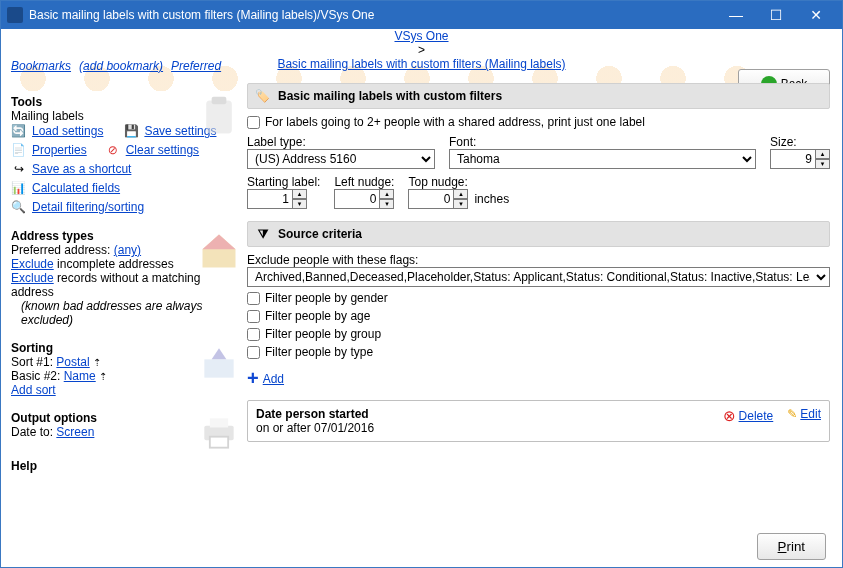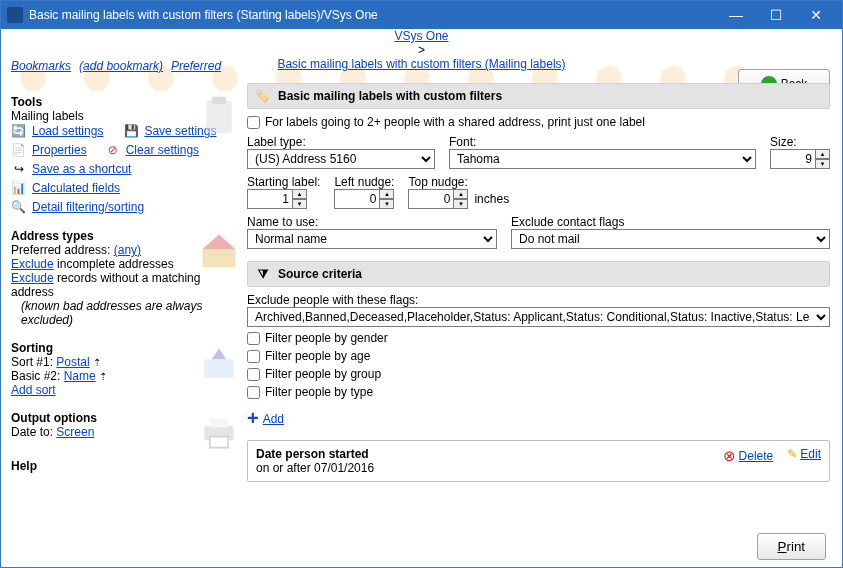"Basic mailing labels with custom filters (Starting" span.title { text: Starting -> Mailing }
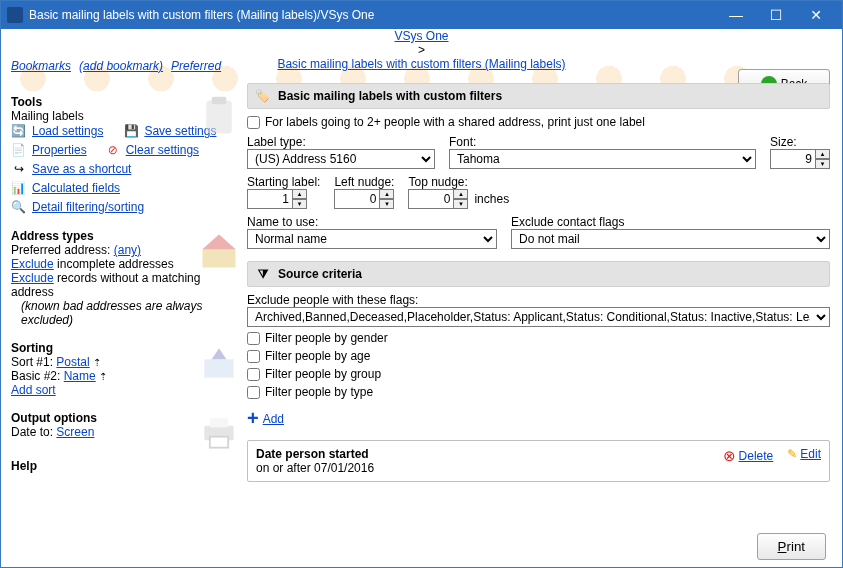"Name to use:" div.form-row { html: <div> <div> <span>Name to use:</span> <select><option>Normal name</option></select> </div> <div> <span>Exclude contact flags</span> <select><option>Do not mail</option></select> </div> </div> -> none }
